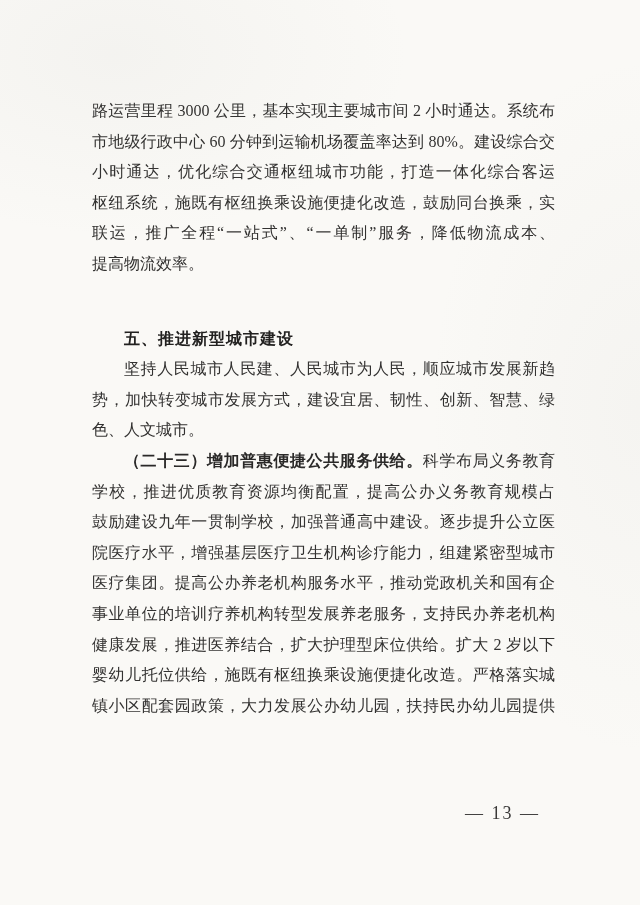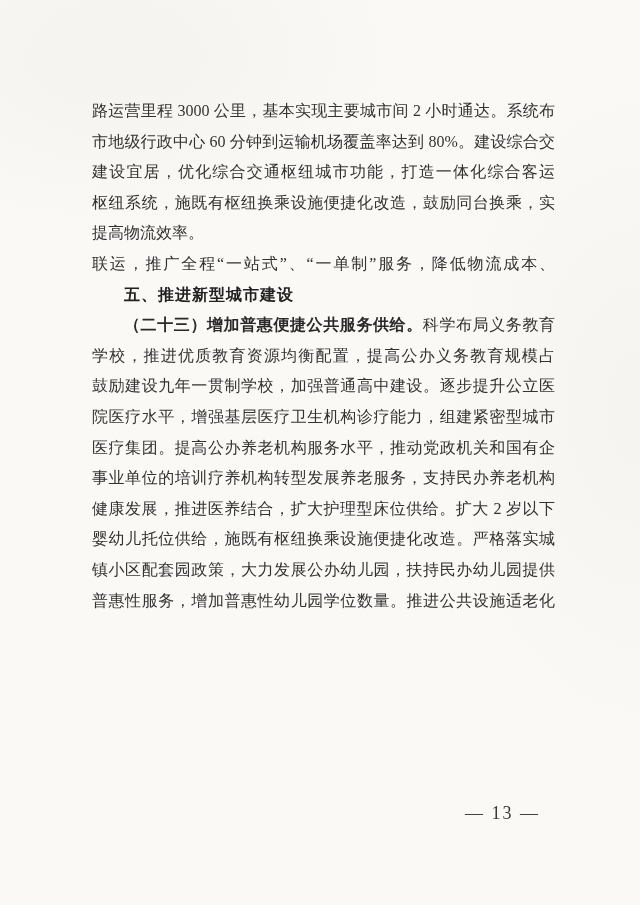"建设宜居，优化综合交通枢纽城市功能，打造一体化综合客运" div.line { text: 建设宜居 -> 小时通达 }
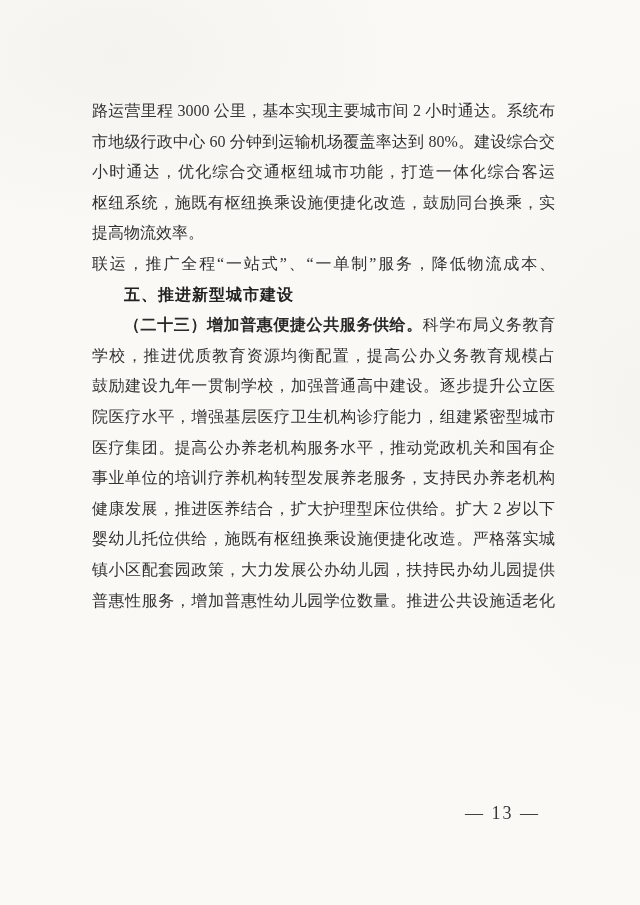"提高物流效率。" div.line { order: before "联运，推广全程“一站式”、“一单制”服务，降低物流成本、" -> after "联运，推广全程“一站式”、“一单制”服务，降低物流成本、" }
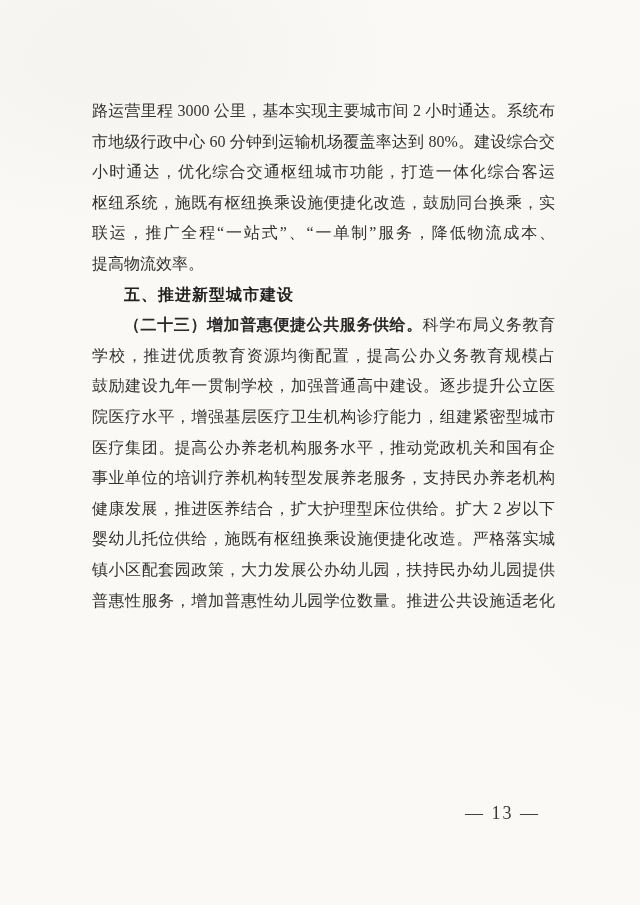"五、推进新型城市建设" .heading .line { margin-top: none -> 44px }
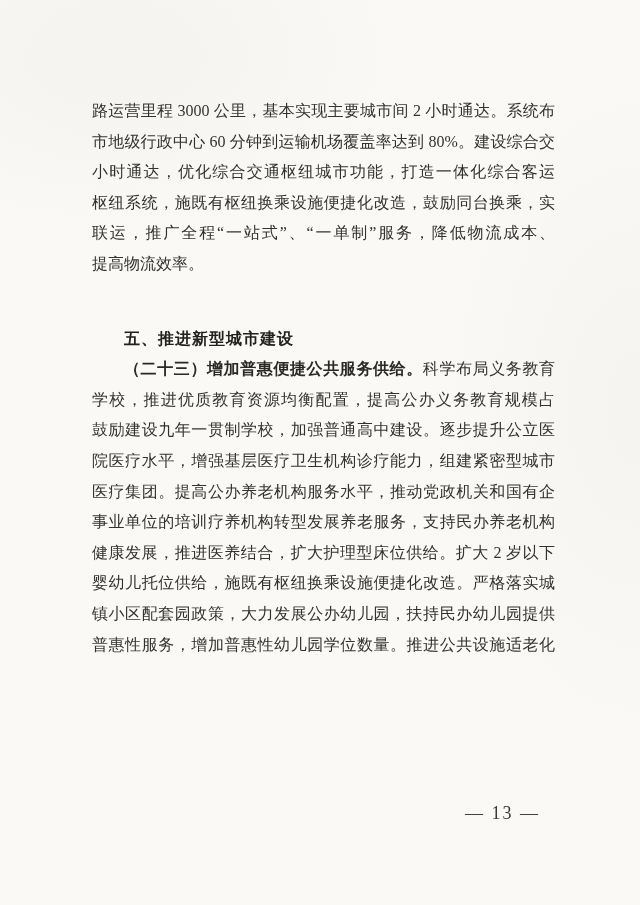"坚持人民城市人民建、人民城市为人民，顺应城市发展新趋" div.block { html: none -> <div> <div>坚持人民城市人民建、人民城市为人民，顺应城市发展新趋</div> <div>势，加快转变城市发展方式，建设宜居、韧性、创新、智慧、绿</div> <div>色、人文城市。</div> </div> }
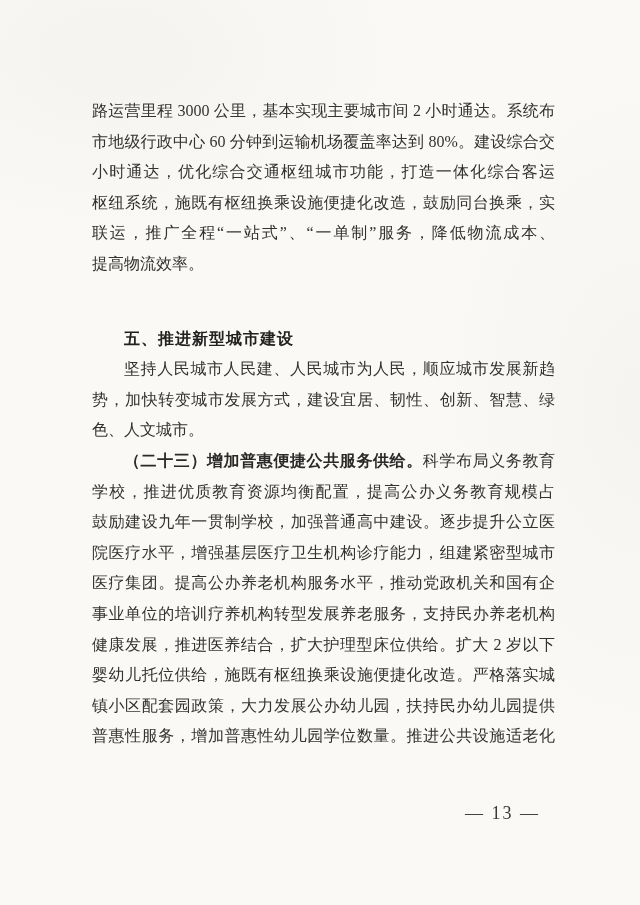"普惠性服务，增加普惠性幼儿园学位数量。推进公共设施适老化" div.line { html: <div>普惠性服务，增加普惠性幼儿园学位数量。推进公共设施适老化</div> -> none }
